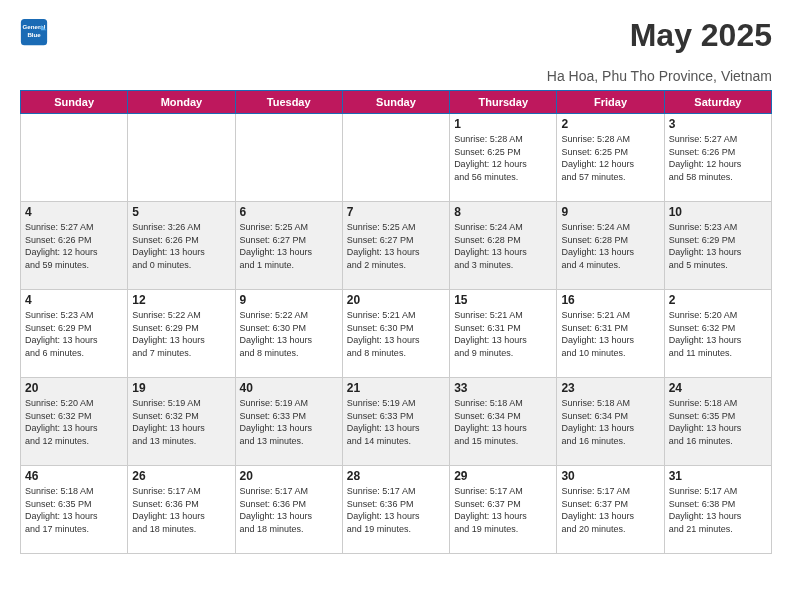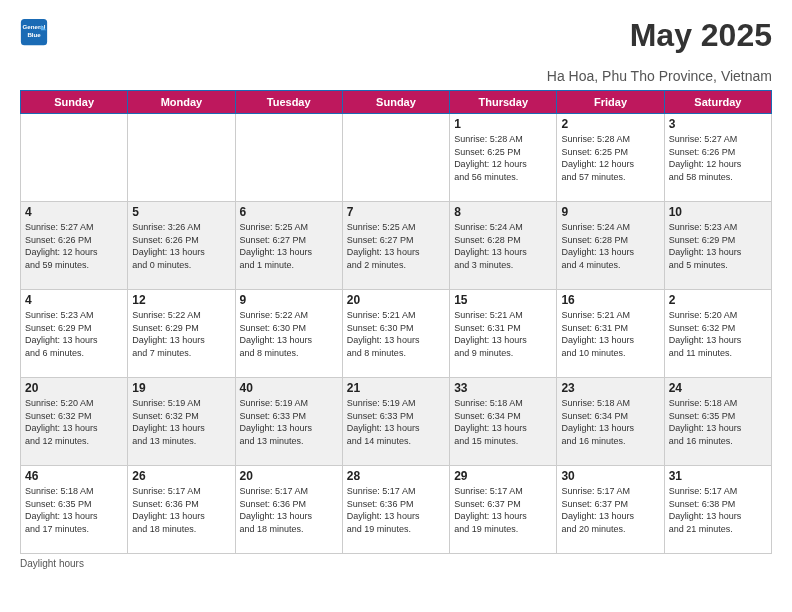"Daylight hours" div.footer-note { html: <div> <span>Daylight hours</span> </div> -> none }
